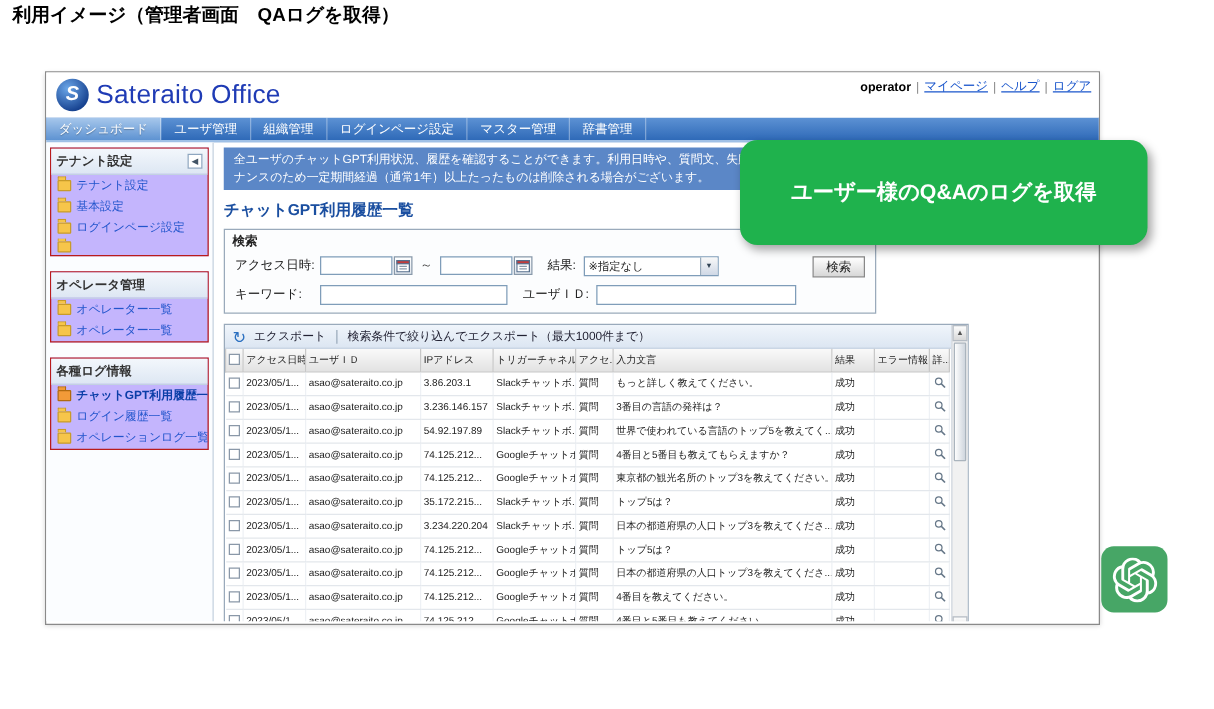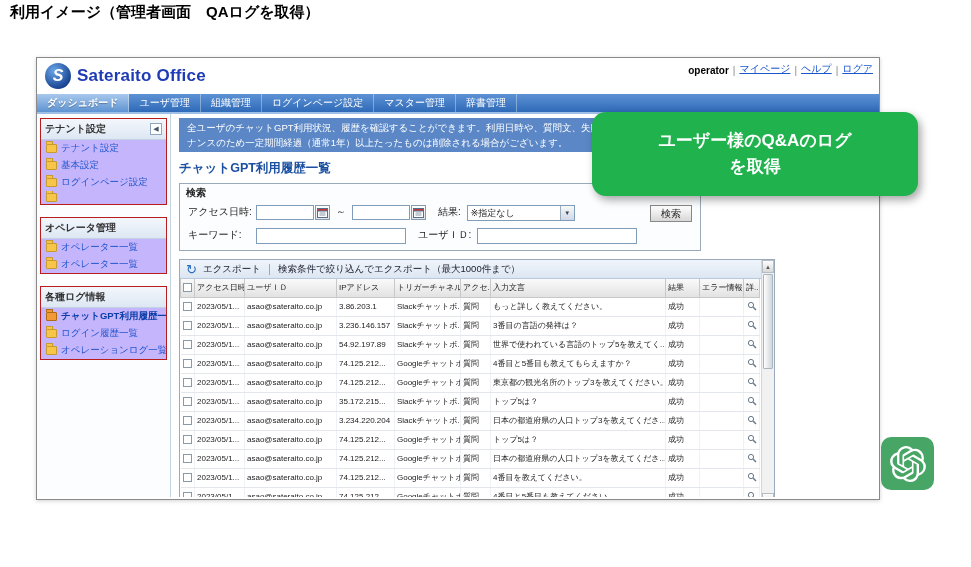"Sateraito Office" .brand-text { font-size: 17px -> 21px; font-weight: 700 -> 400 }
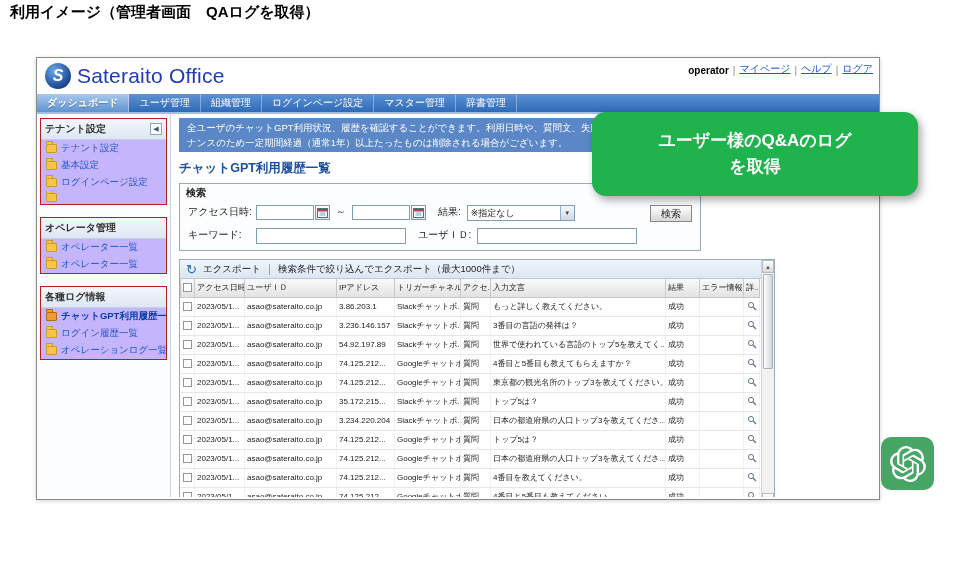"ダッシュボード" .tab.active { font-weight: bold -> normal }
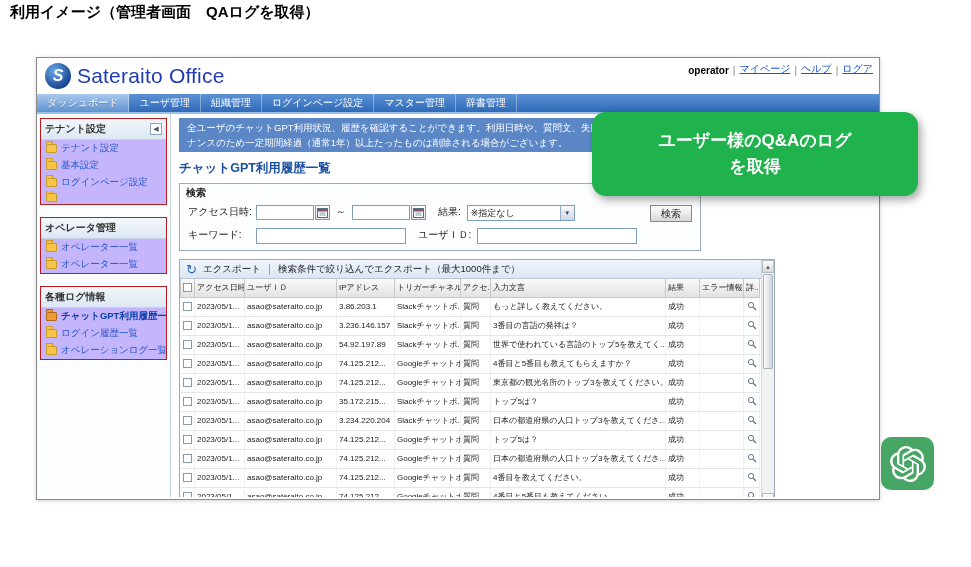"ユーザー様のQ&Aのログ" .callout { flex-direction: column -> row }
